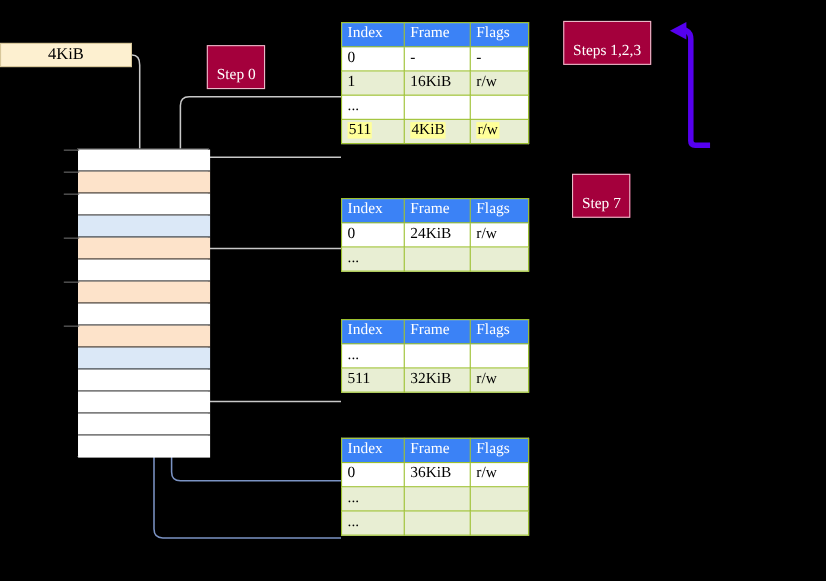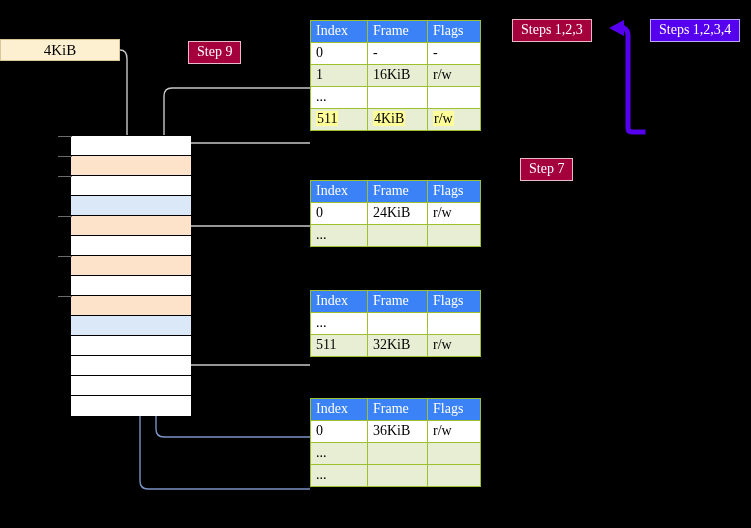"Steps 1,2,3" .badge { padding: 1px 8px 2px 8px -> 18px 8px 2px 8px }
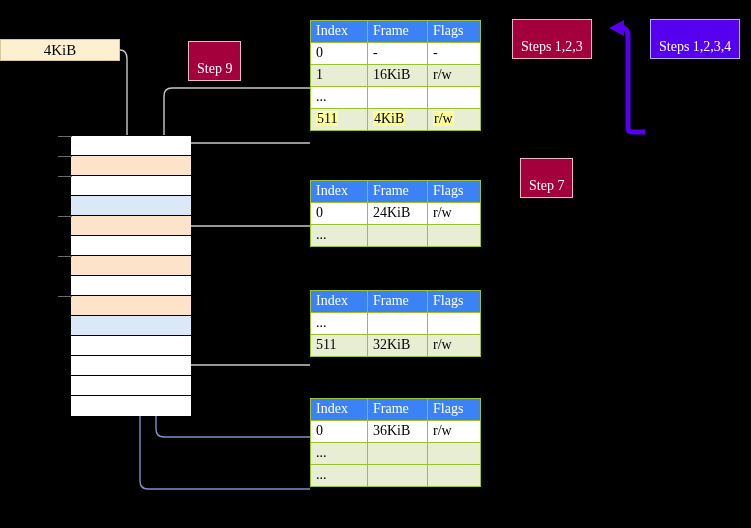"Steps 1,2,3,4" div.badge { html: <div>Steps 1,2,3,4</div> -> none }
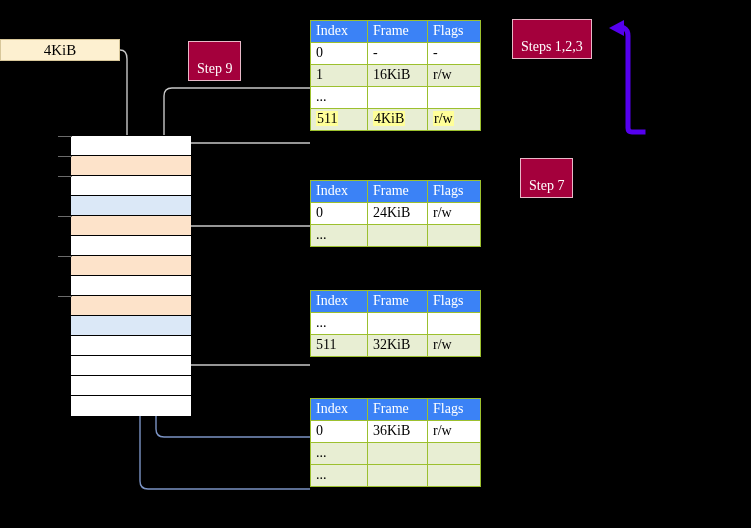"Step 9" div.badge { text: 9 -> 0 }
